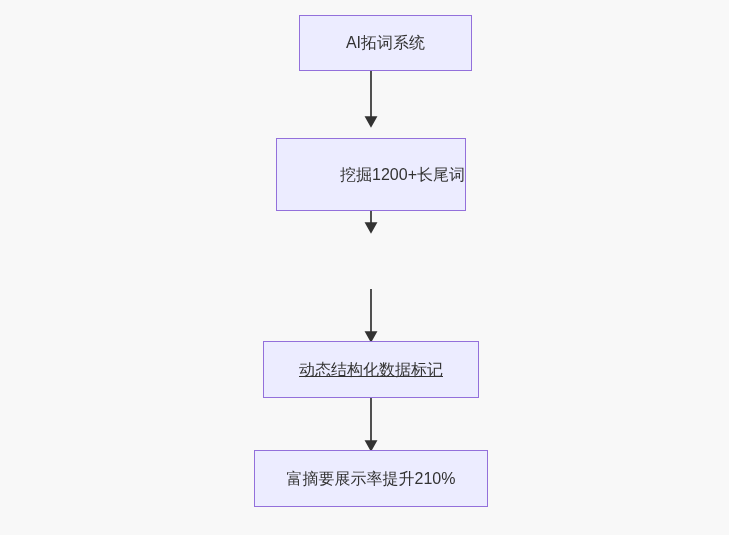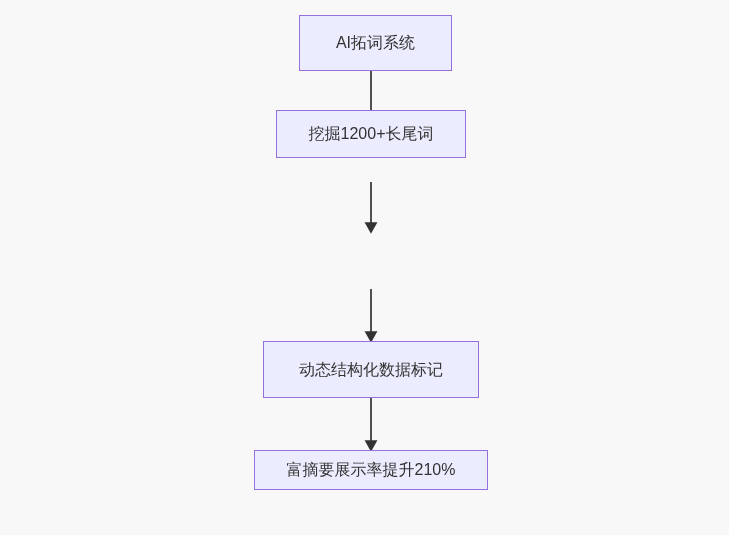"AI拓词系统" .node-1 { width: 153px -> 173px }
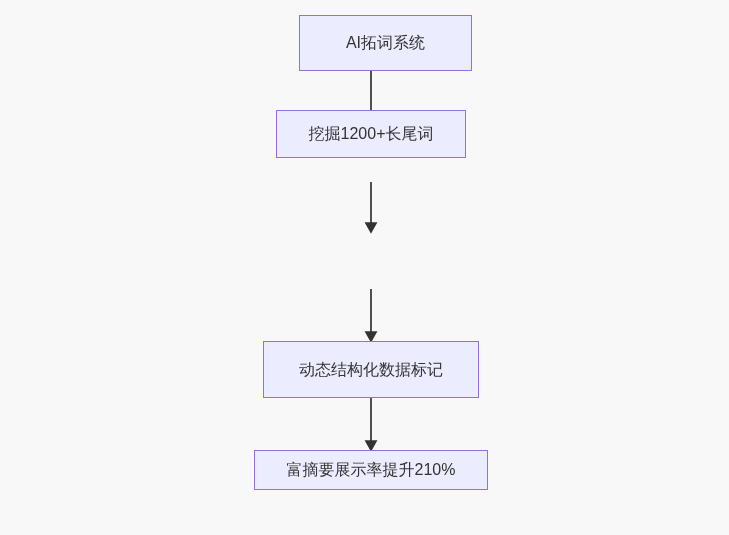"挖掘1200+长尾词" .node-2 { height: 48px -> 73px; justify-content: none -> flex-end; top: 110px -> 138px }
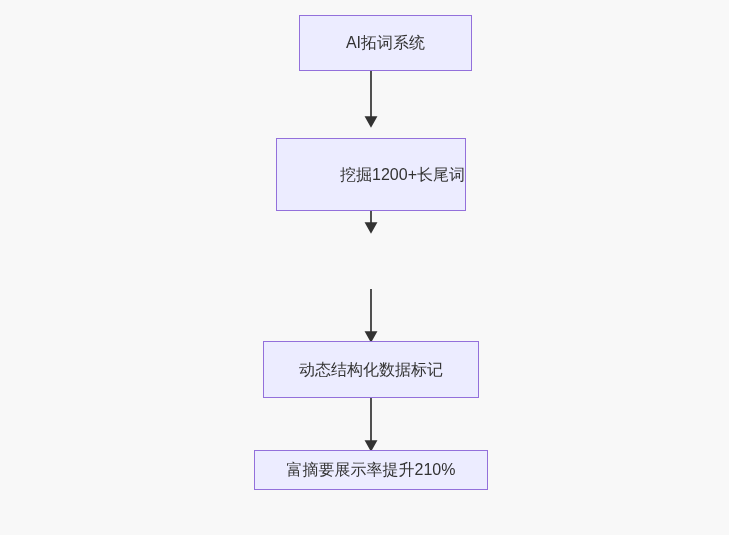"动态结构化数据标记" .node-4 { text-decoration: none -> underline }
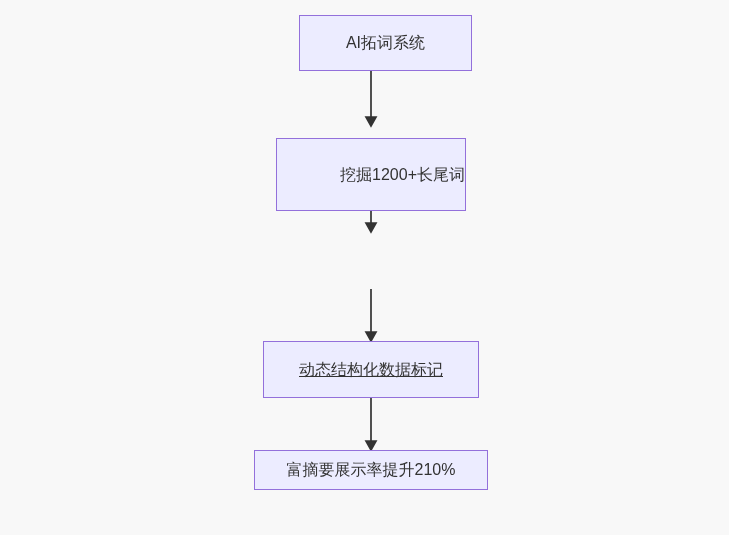"富摘要展示率提升210%" .node-5 { height: 40px -> 57px }
